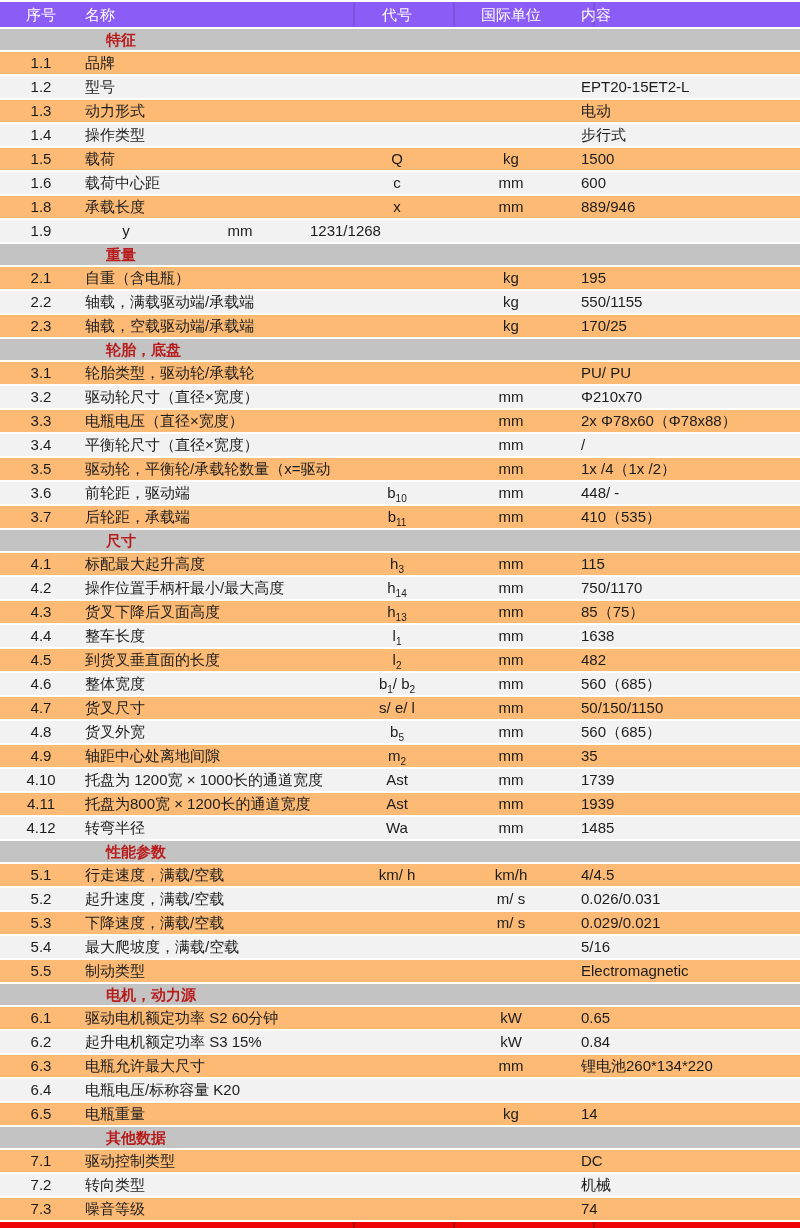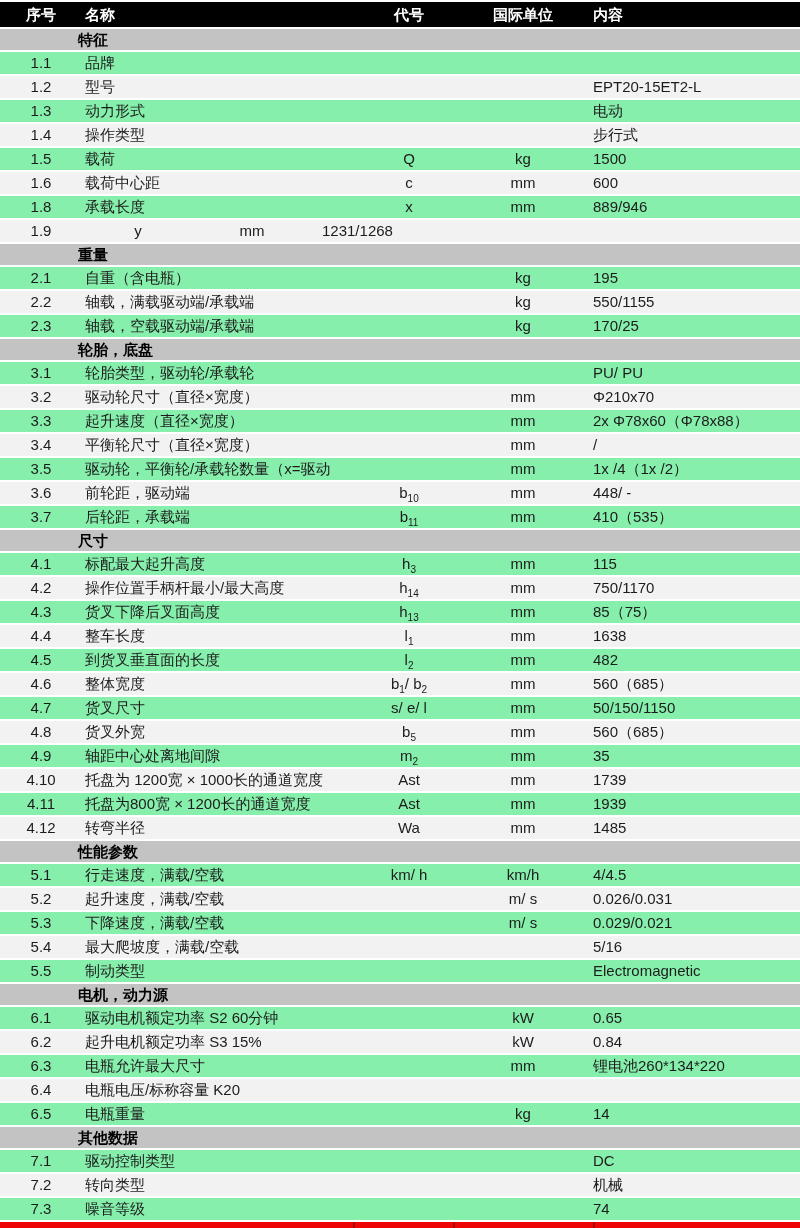"序号" .thead { background: #000000 -> #8b5cf6; font-weight: bold -> normal }
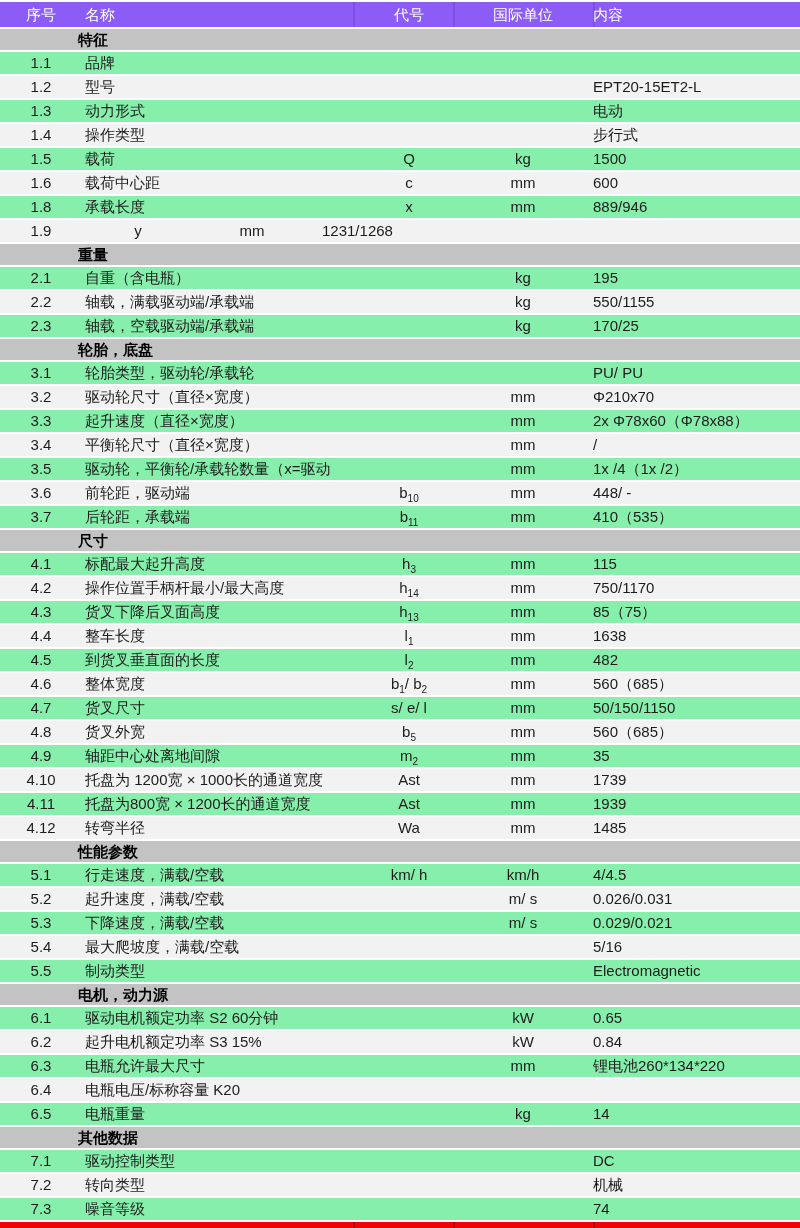"代号" .c3 { margin-left: 12px -> none }
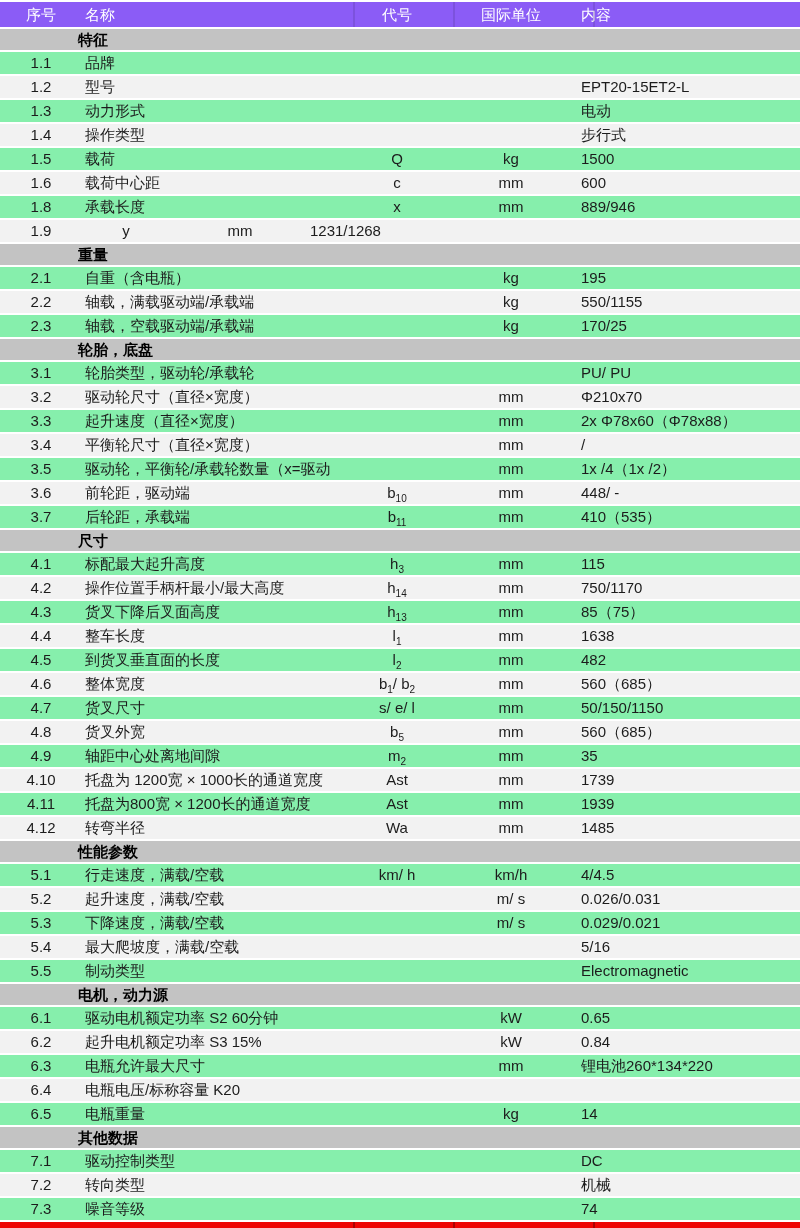"特征" .section { color: #000000 -> #b91c1c; padding-left: 78px -> 106px }
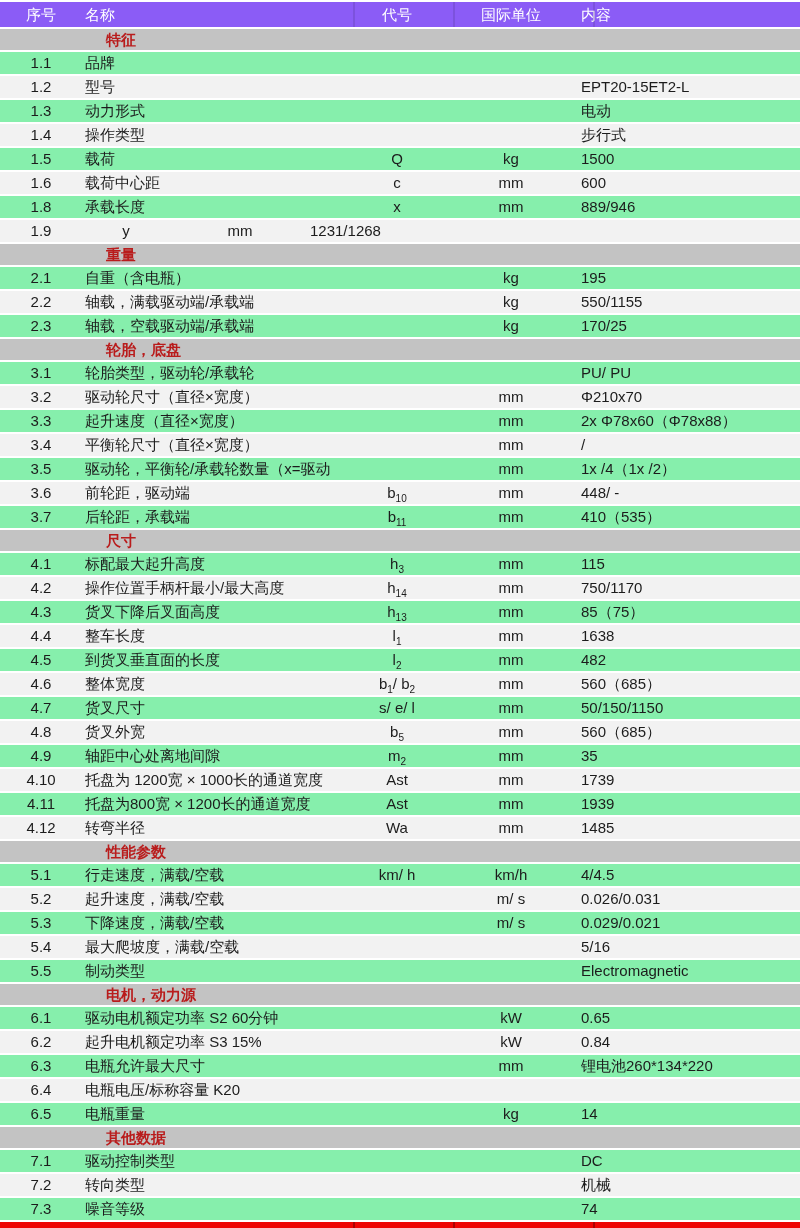"1.1" .row { background: #86efac -> #fdba74 }
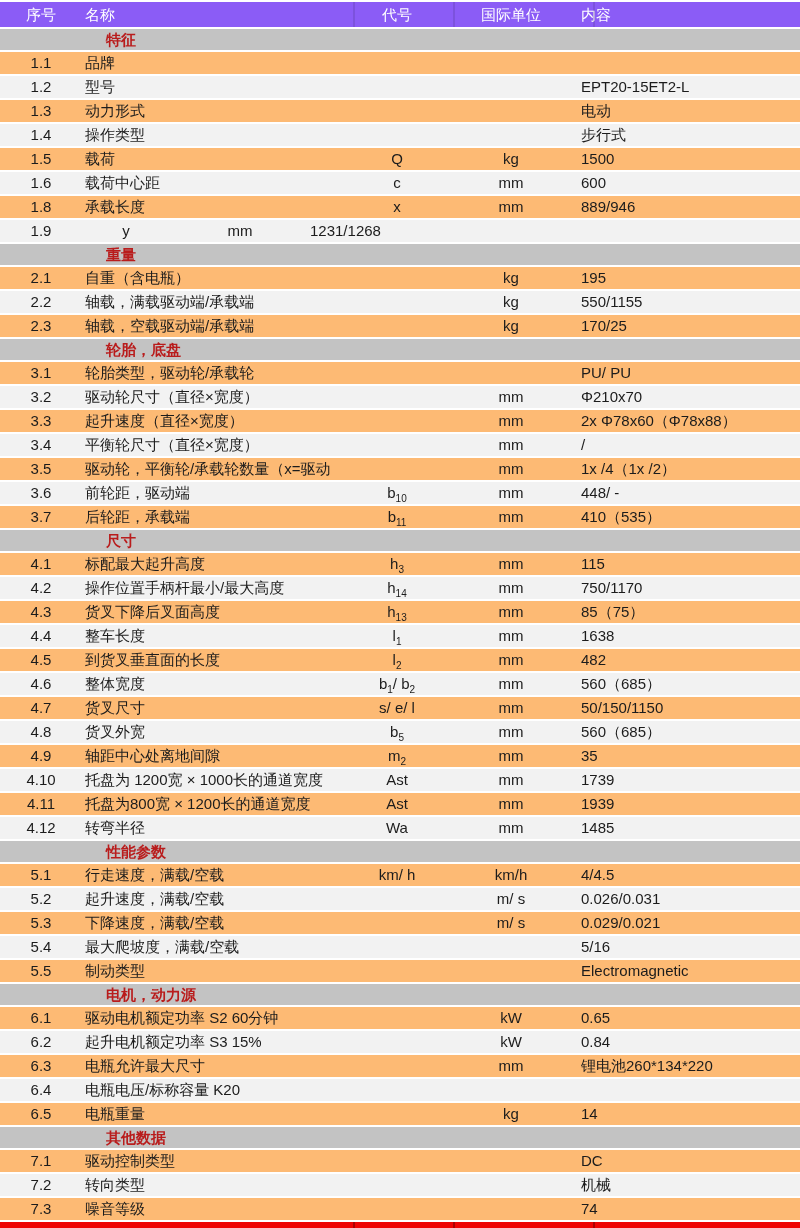"起升速度（直径×宽度）" div.c2 { text: 起升速度 -> 电瓶电压 }
